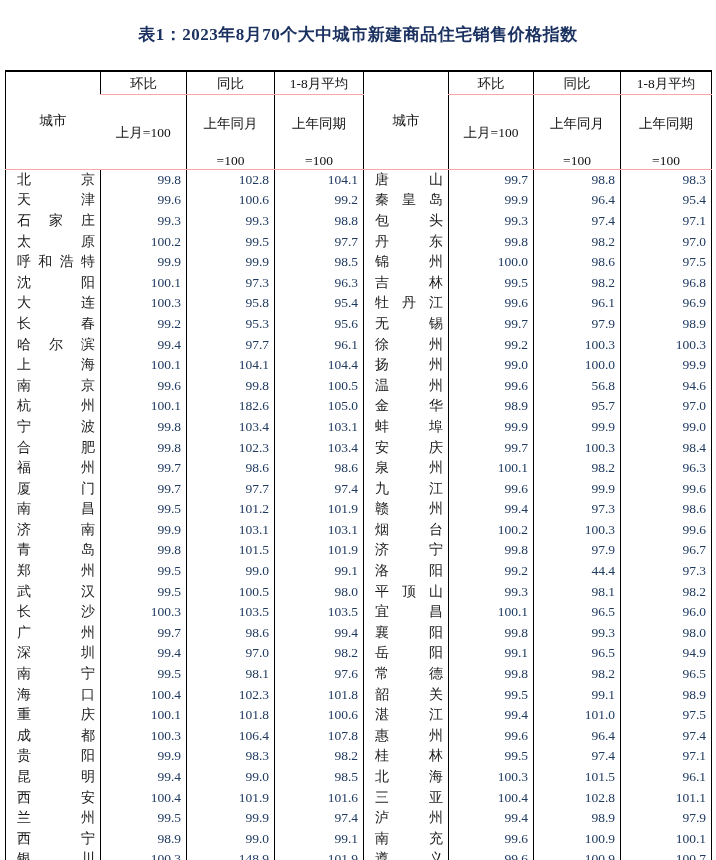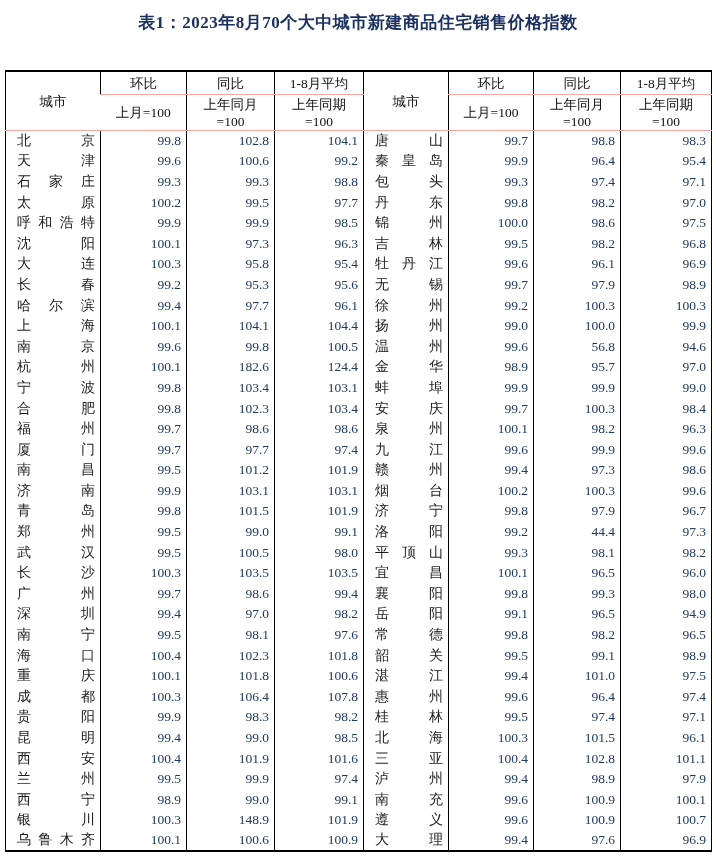"表1：2023年8月70个大中城市新建商品住宅销售价格指数" .page-title { margin: 0 -> 12px }
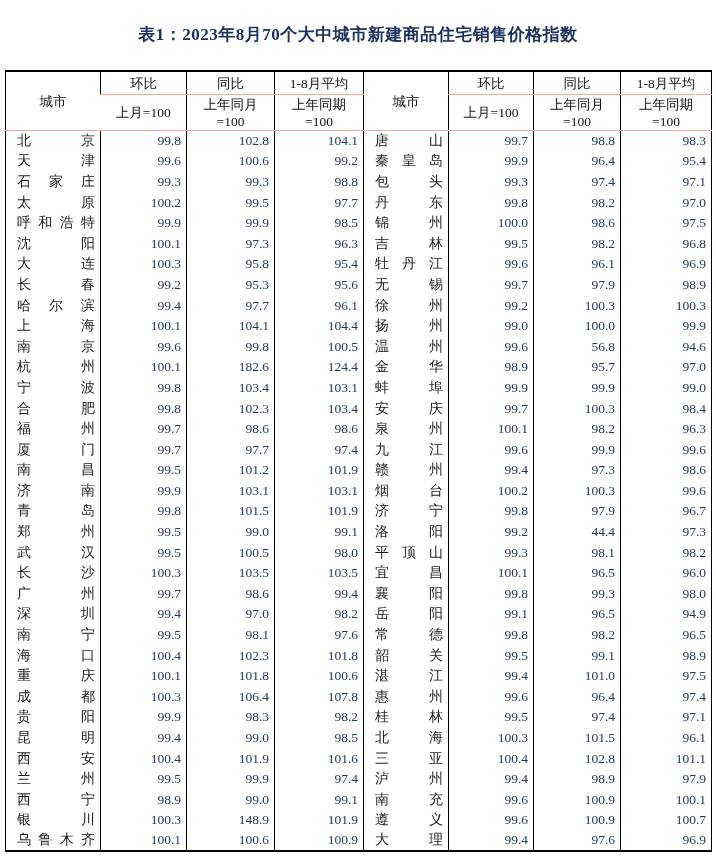"上年同月" .two-line { margin-top: none -> 20px }
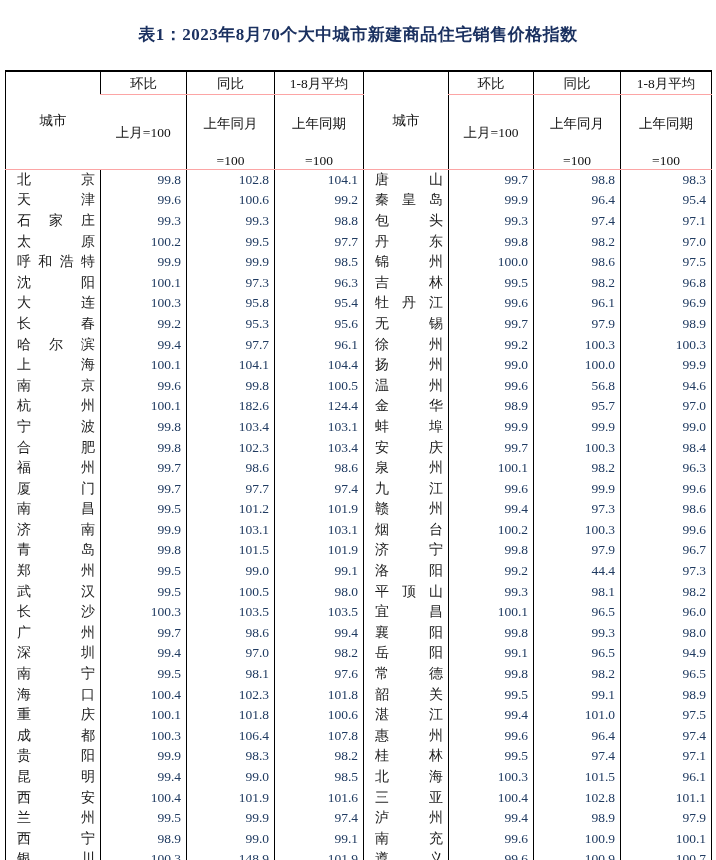"124.4" td.num { text: 124.4 -> 105.0 }
